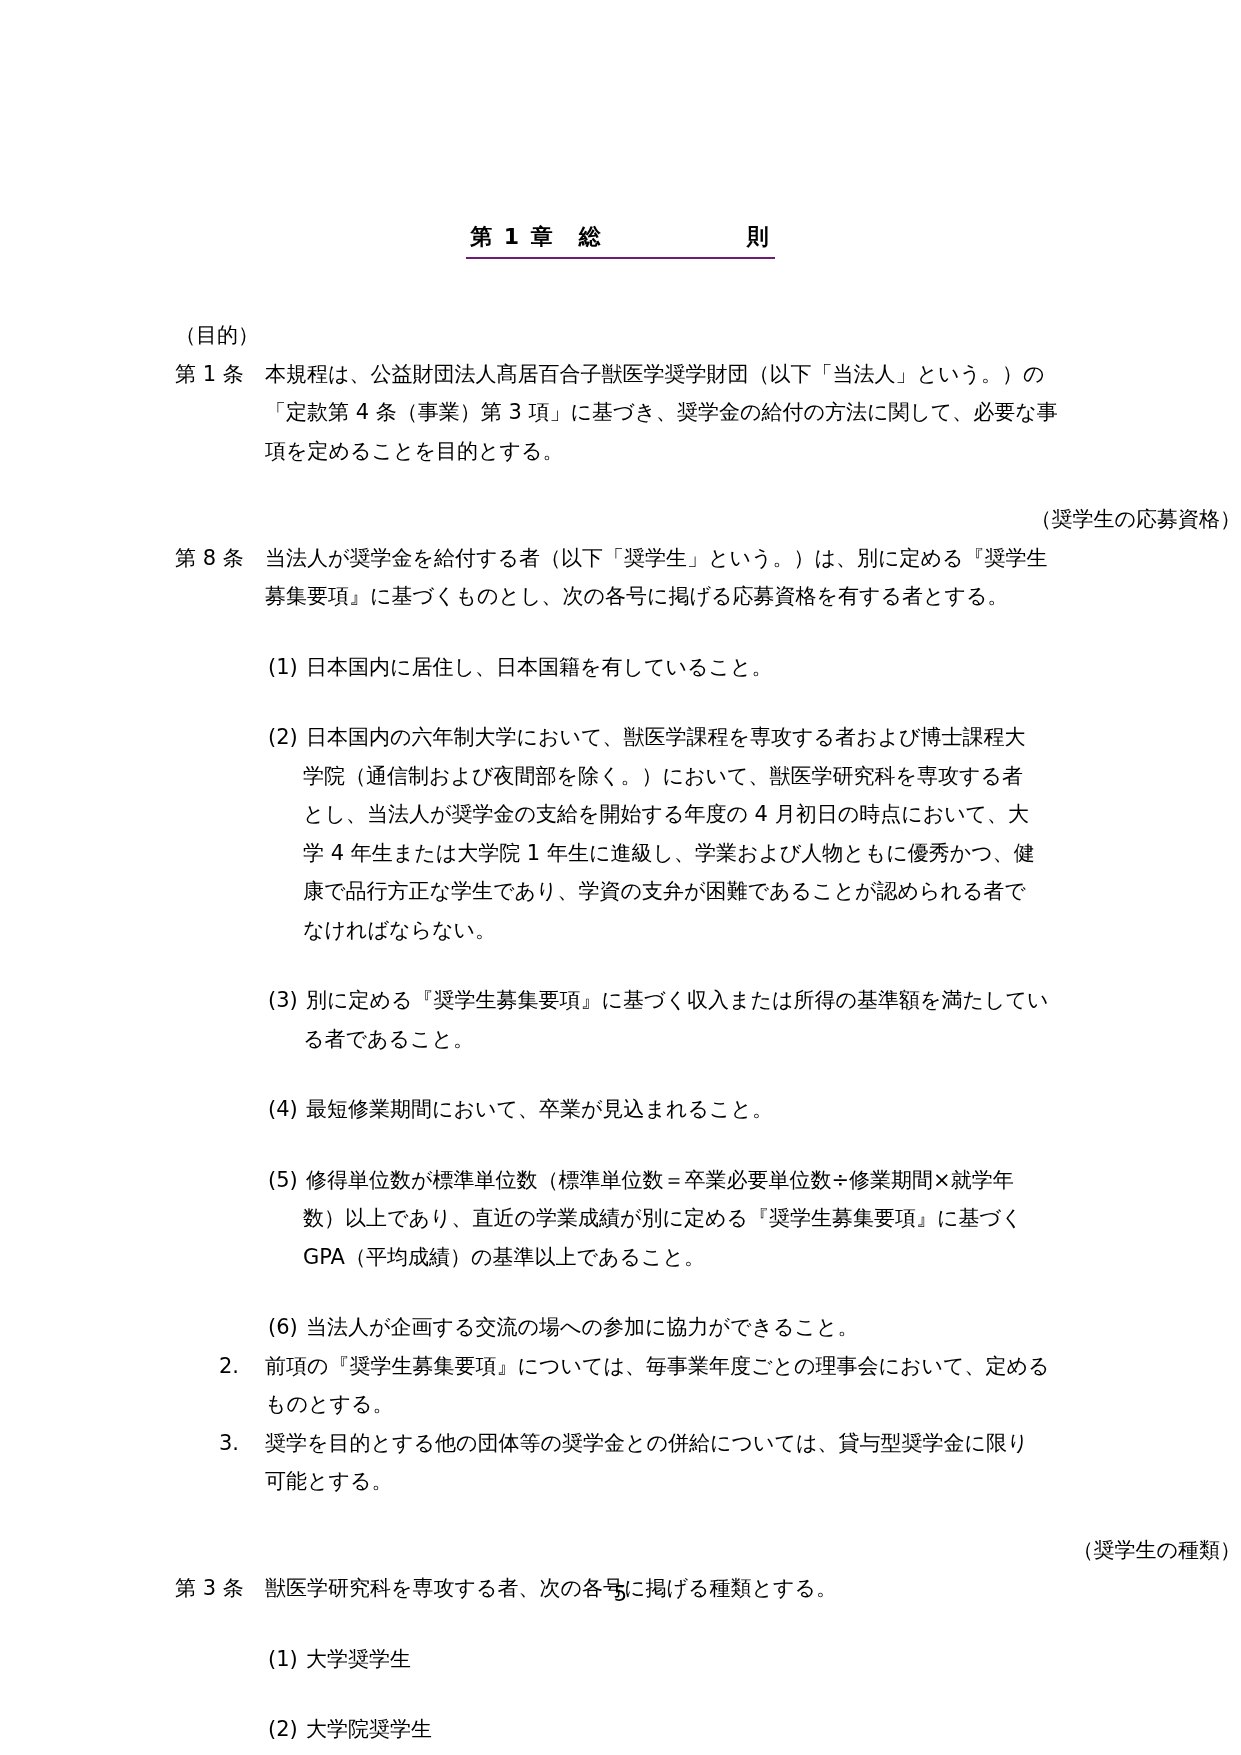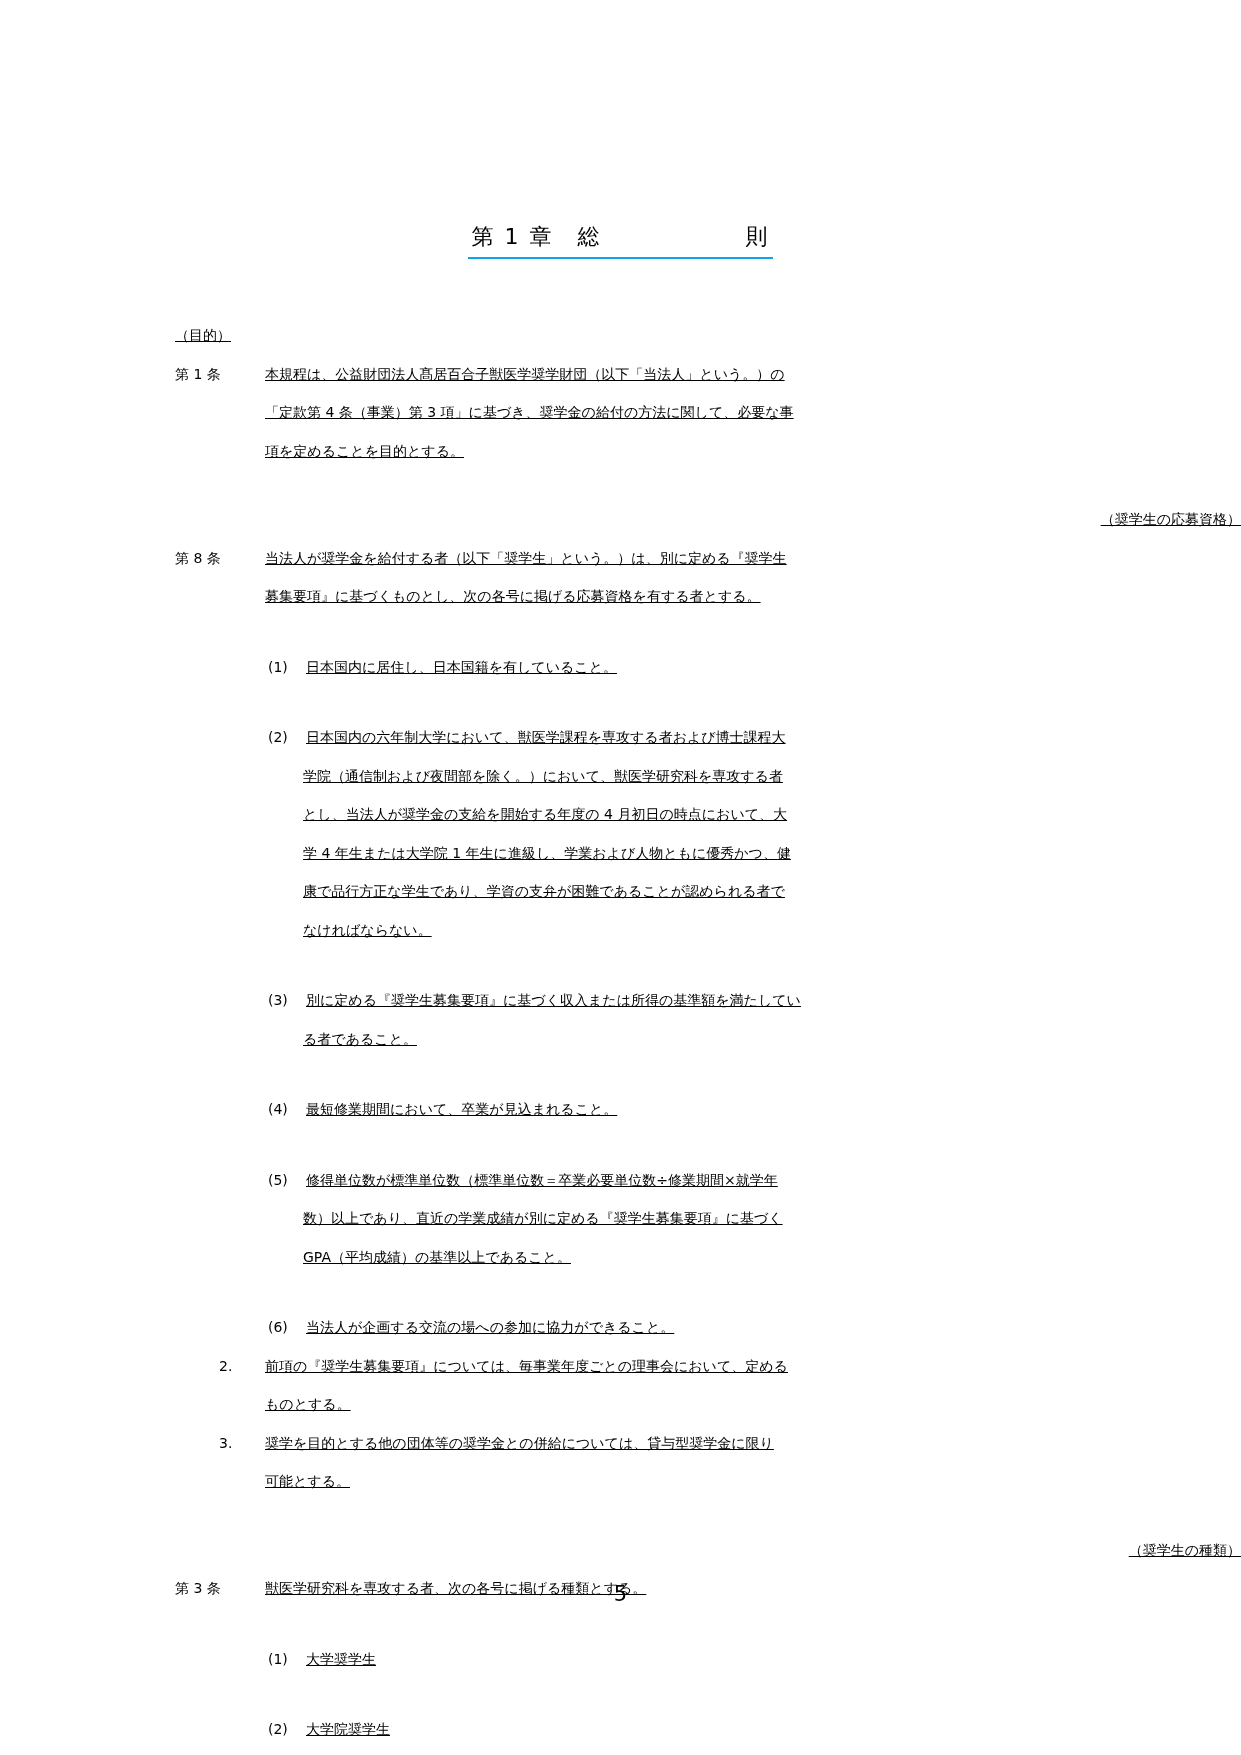"第 1 章 総 則" .title-text { border-bottom: 2px solid #0ea5e9 -> 2px solid #701a75; font-weight: none -> bold }
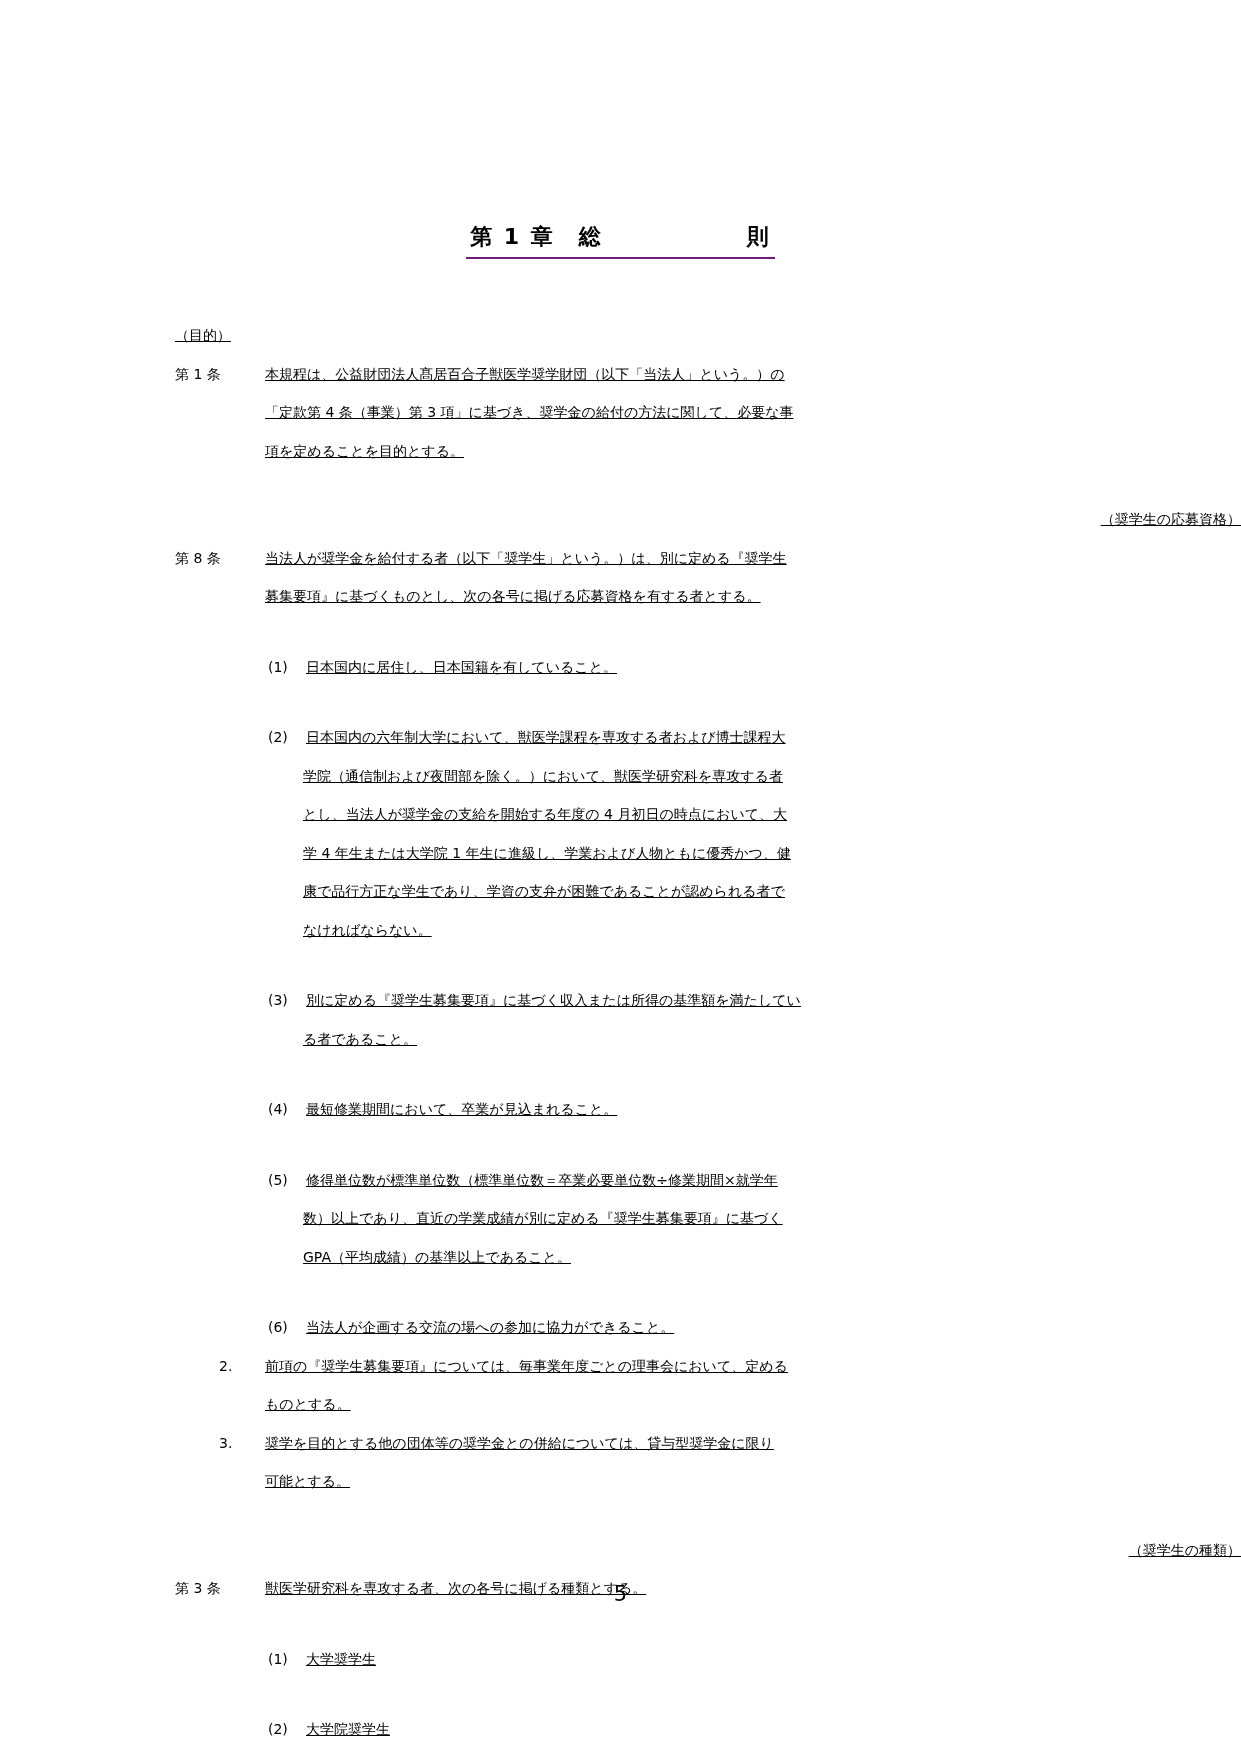"（目的）" .doc-line { font-size: 14px -> 21px; text-decoration: underline -> none }
